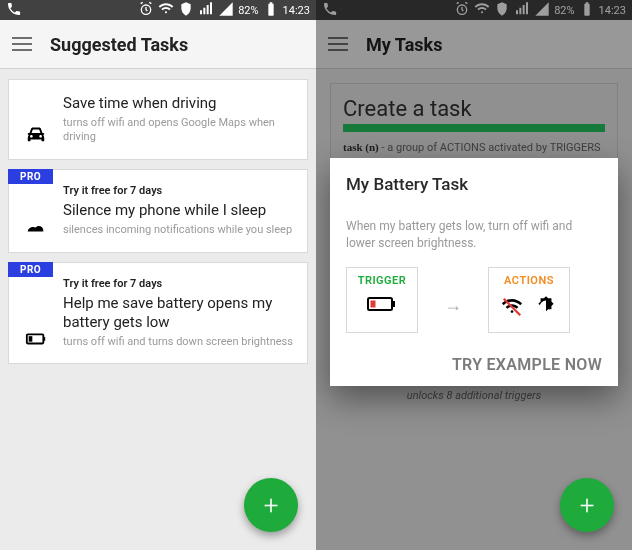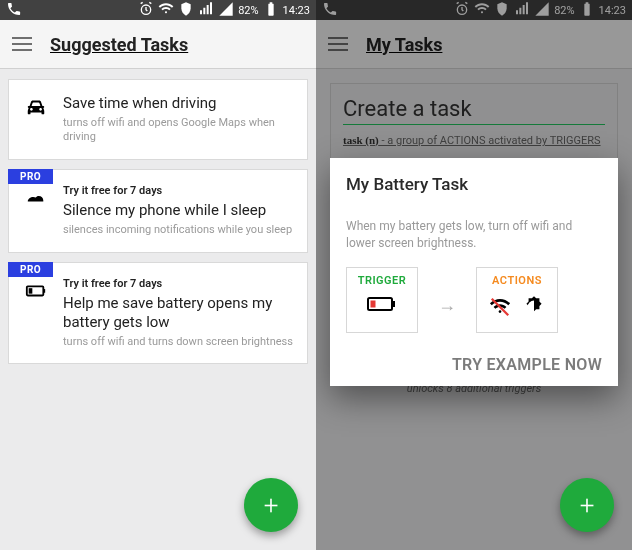"Suggested Tasks" .appbar { text-decoration: underline -> none }
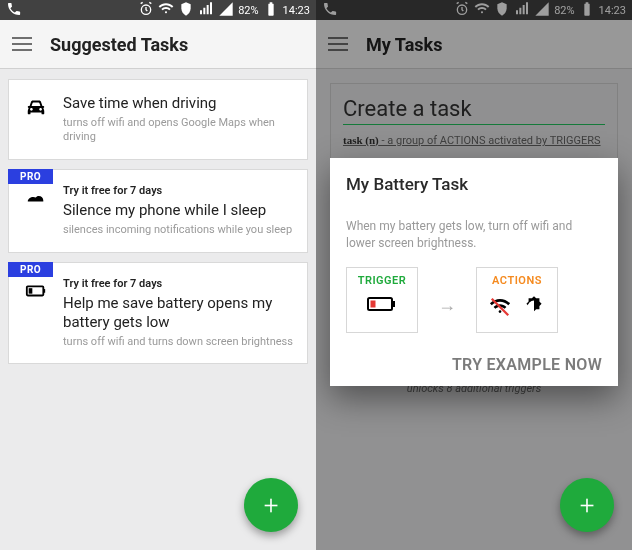"Save time when driving" .card { align-items: flex-start -> flex-end }
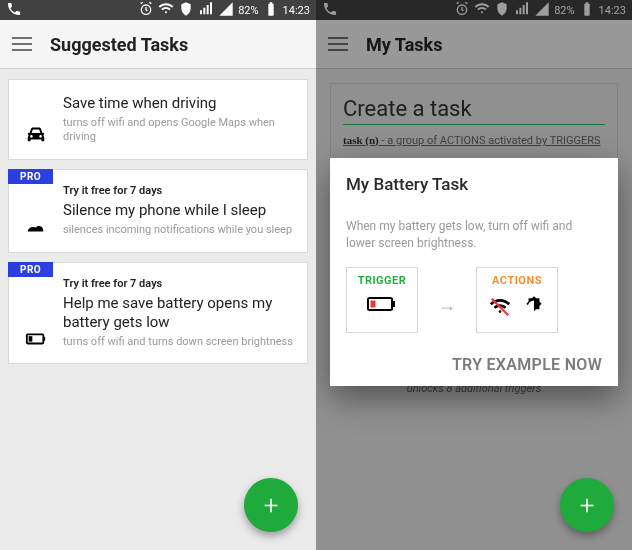"Create a task" .create-title { border-bottom: 1px solid #22c55e -> 8px solid #22c55e }
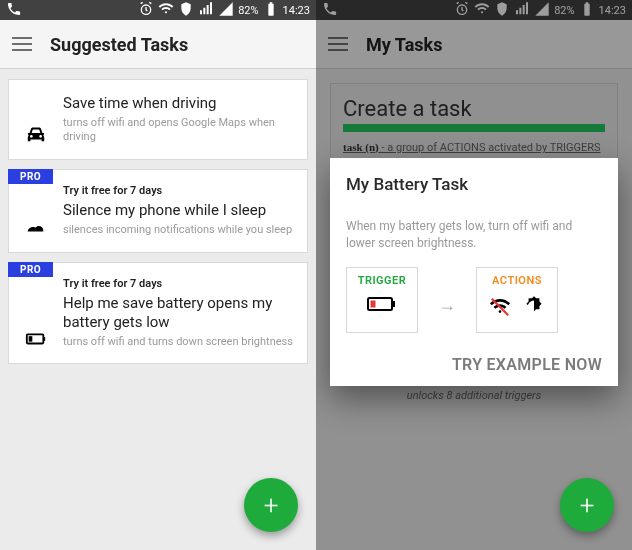"task (n) - a group" .defn { text-decoration: underline -> none }
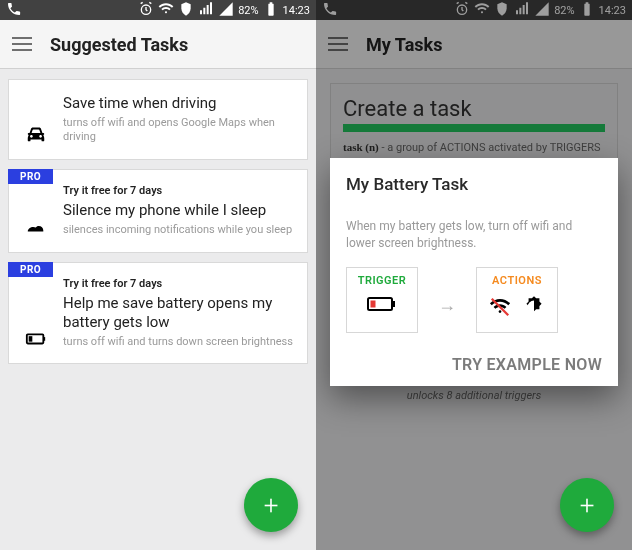"TRIGGER" .trig-row { gap: 20px -> 26px }
